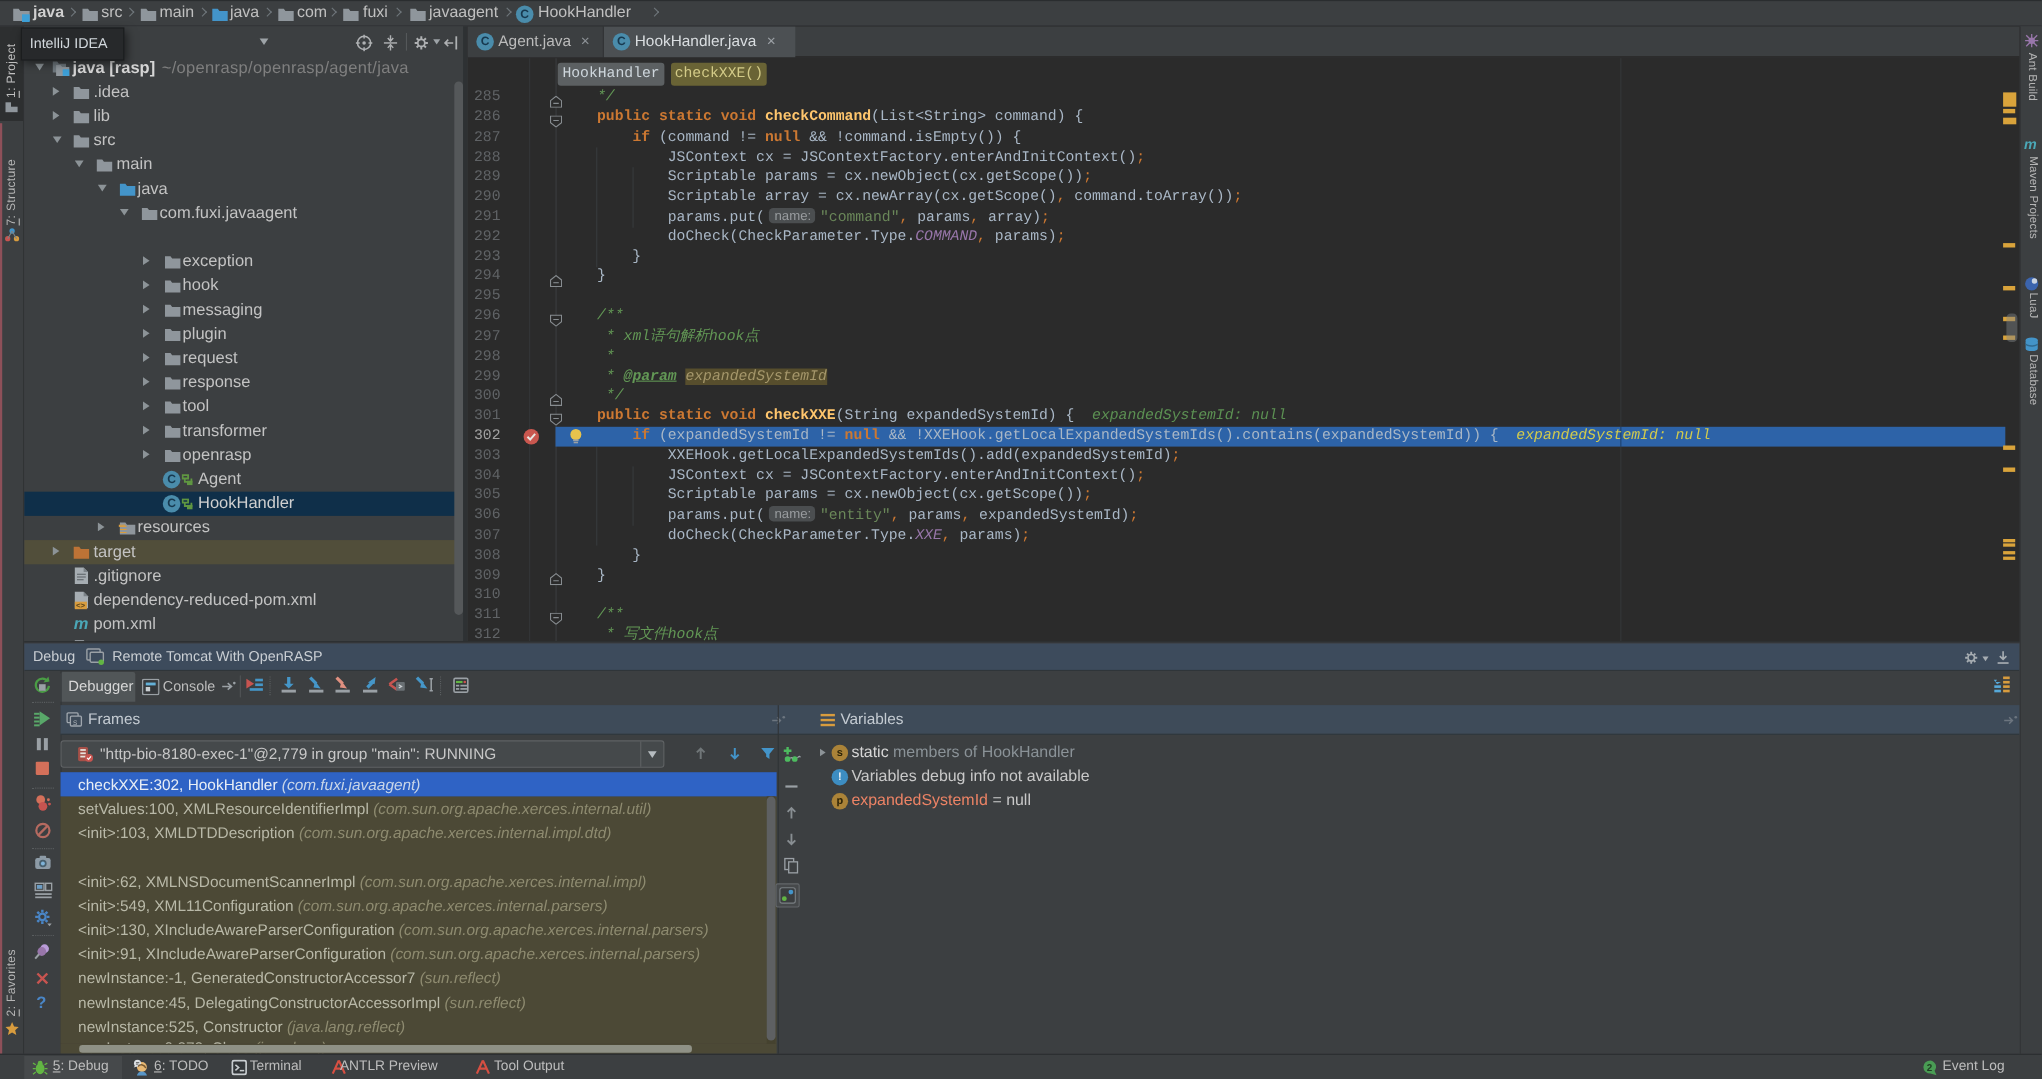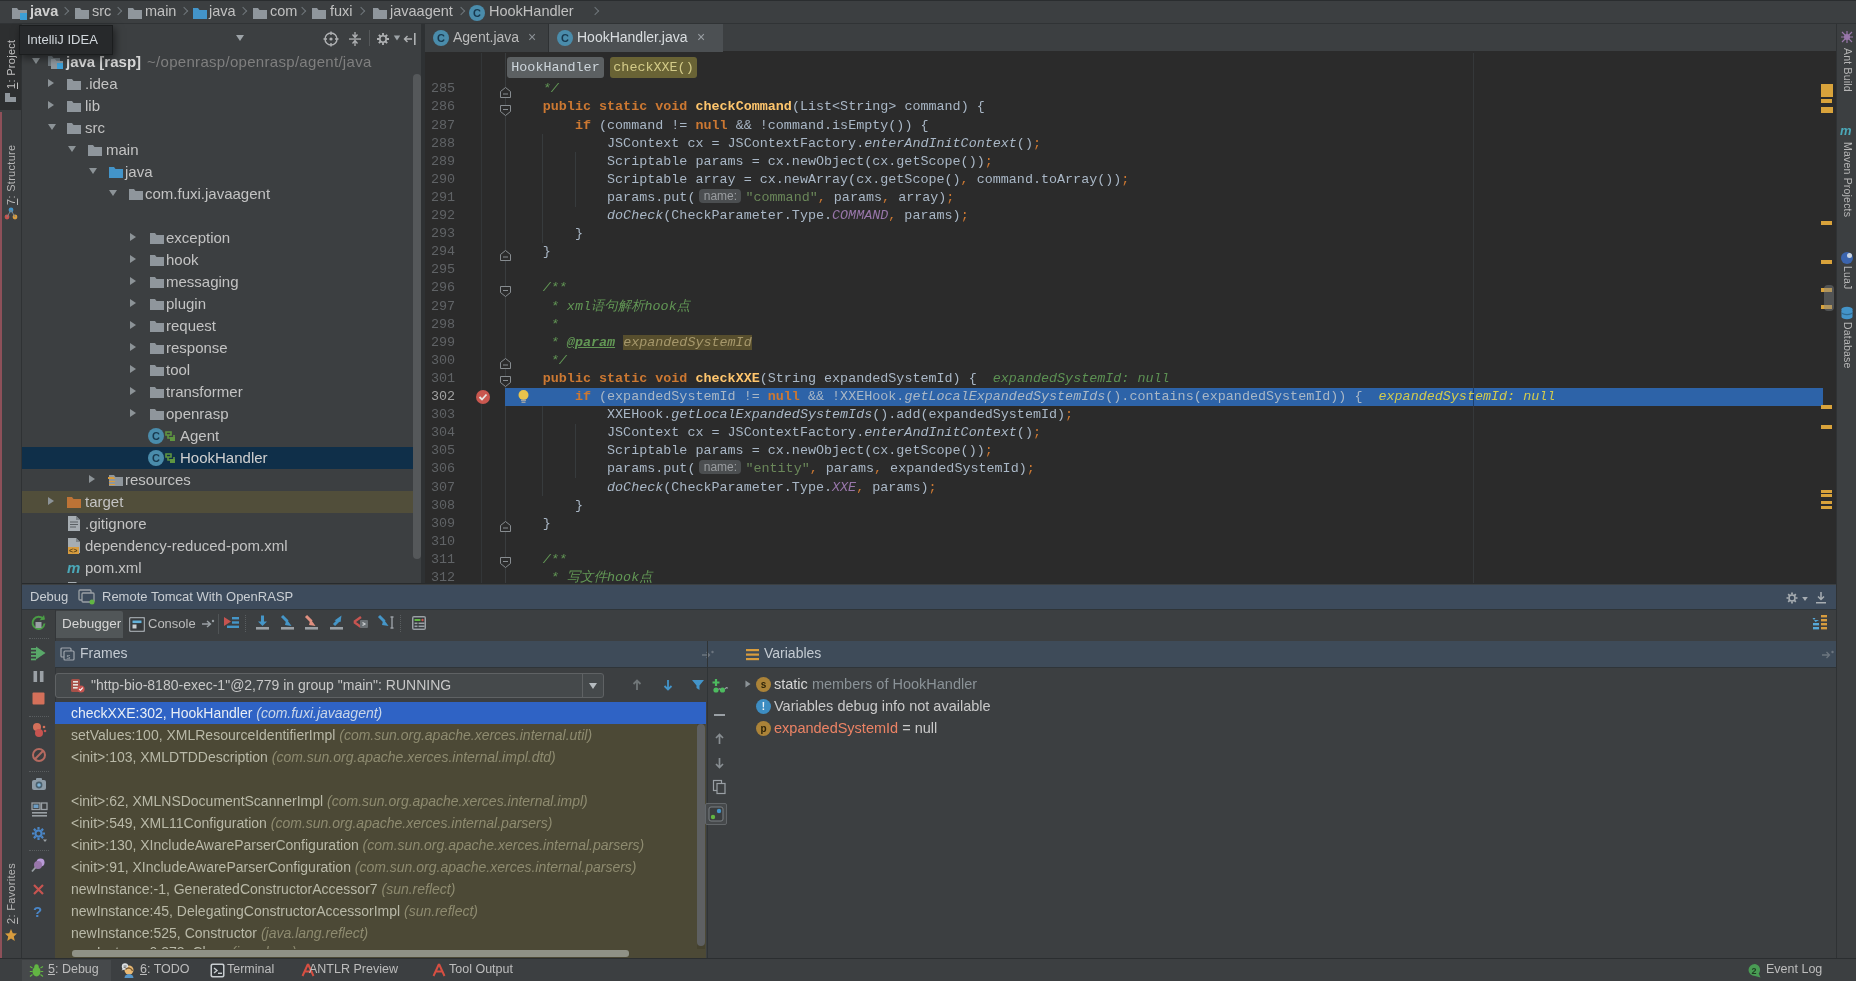"enterAndInitContext" .i { font-style: italic -> none }
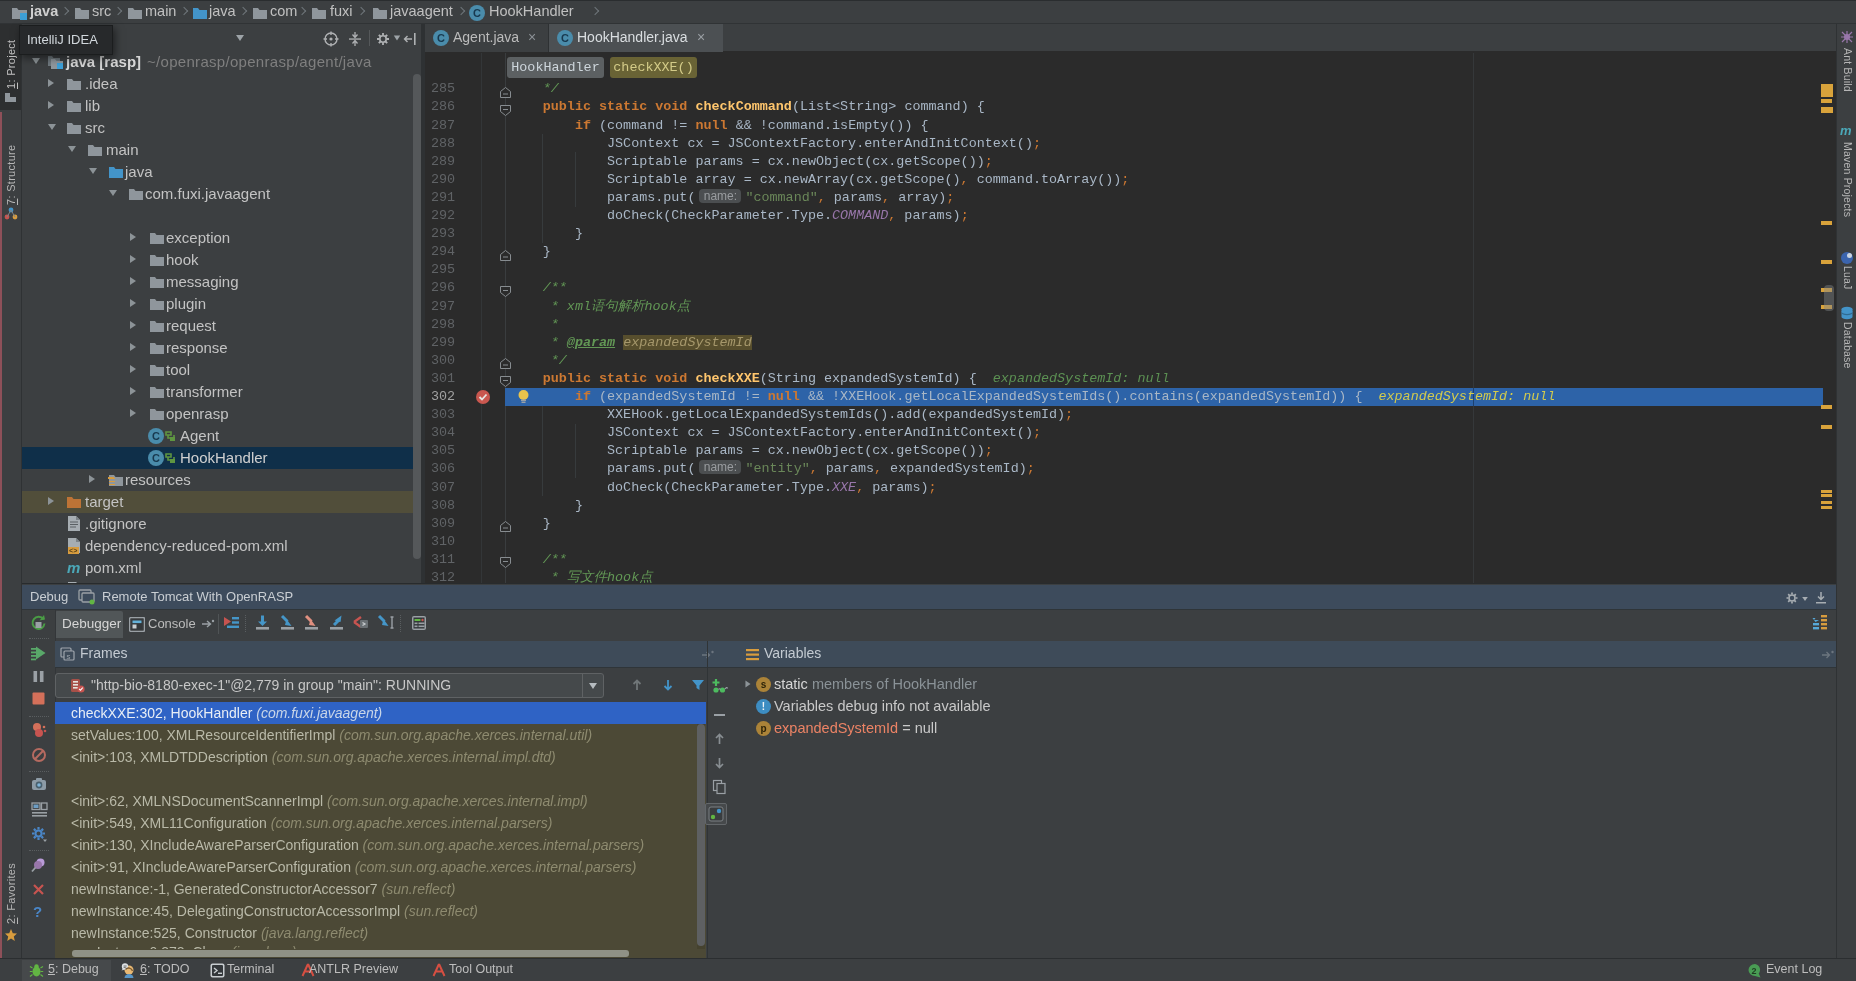"name:" .chip { text-align: center -> right }
